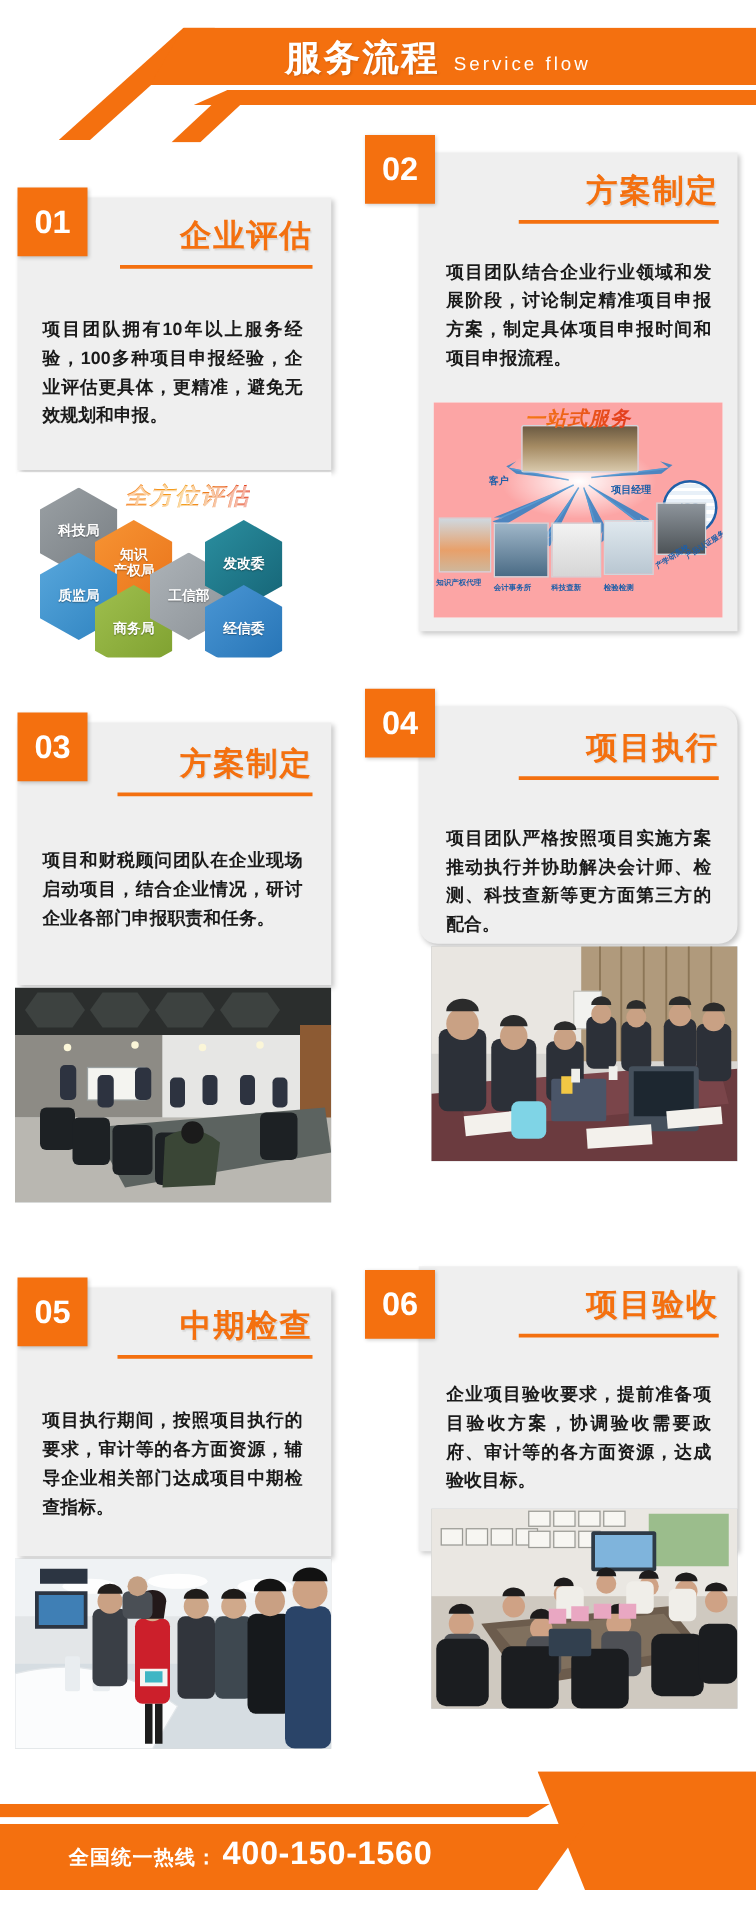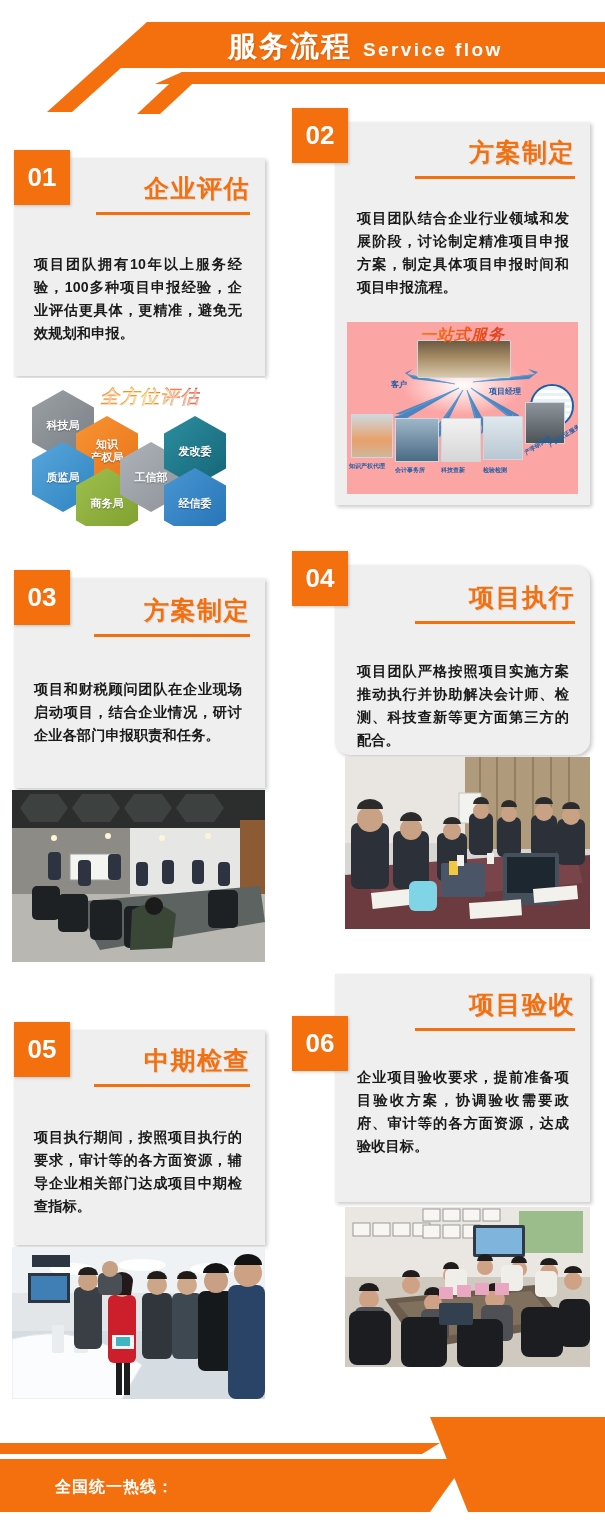"Service flow" .hdr-title .en { font-size: 19px -> 15px; font-weight: 700 -> 400 }
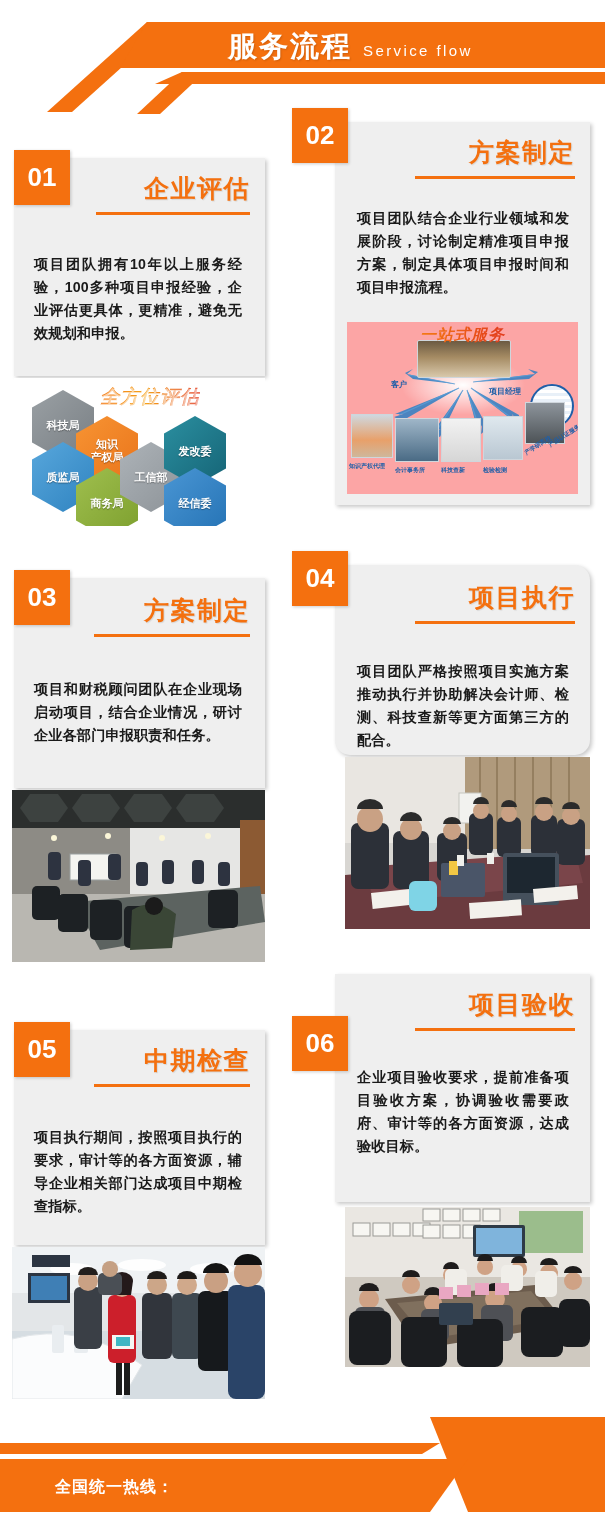"项目验收" div.card { top: 974px -> 1013px }
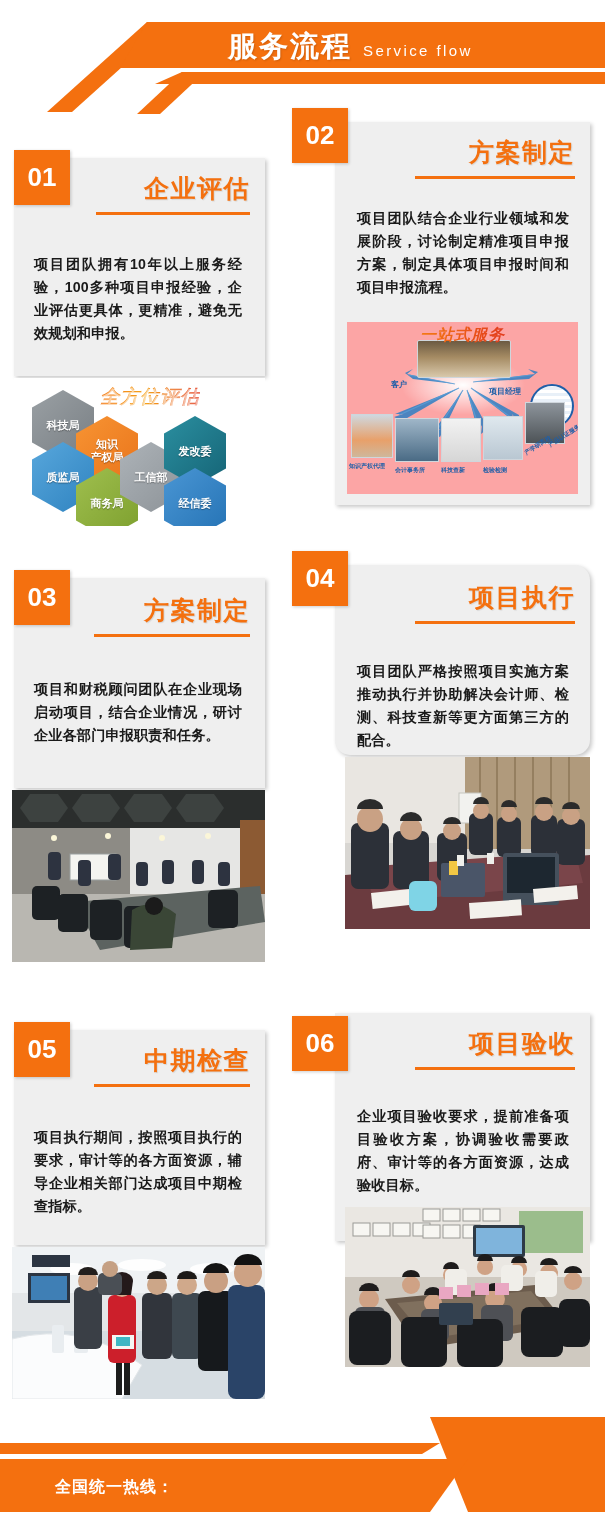"400-150-1560" span.num { html: none -> <span>400-150-1560</span> }
